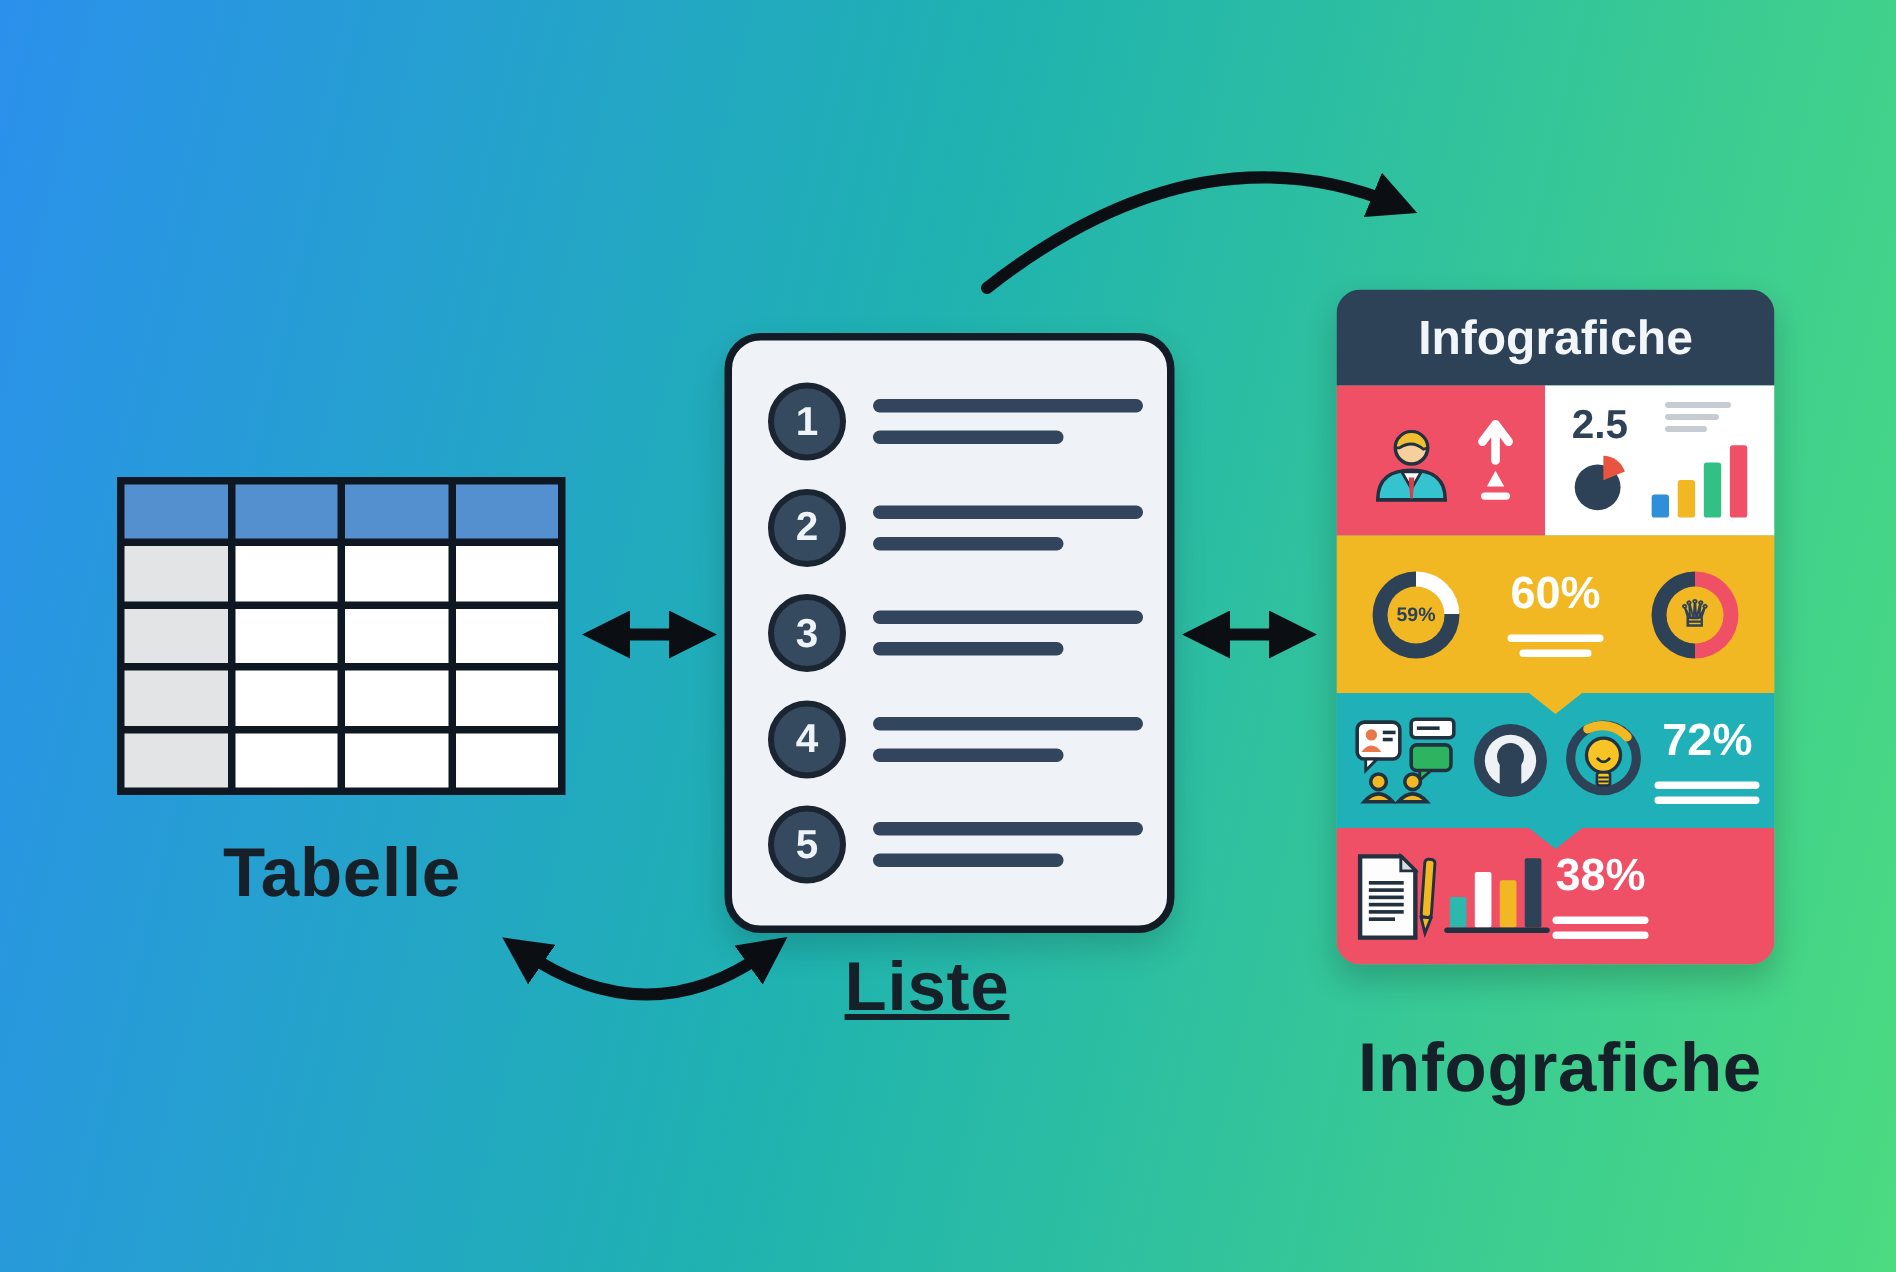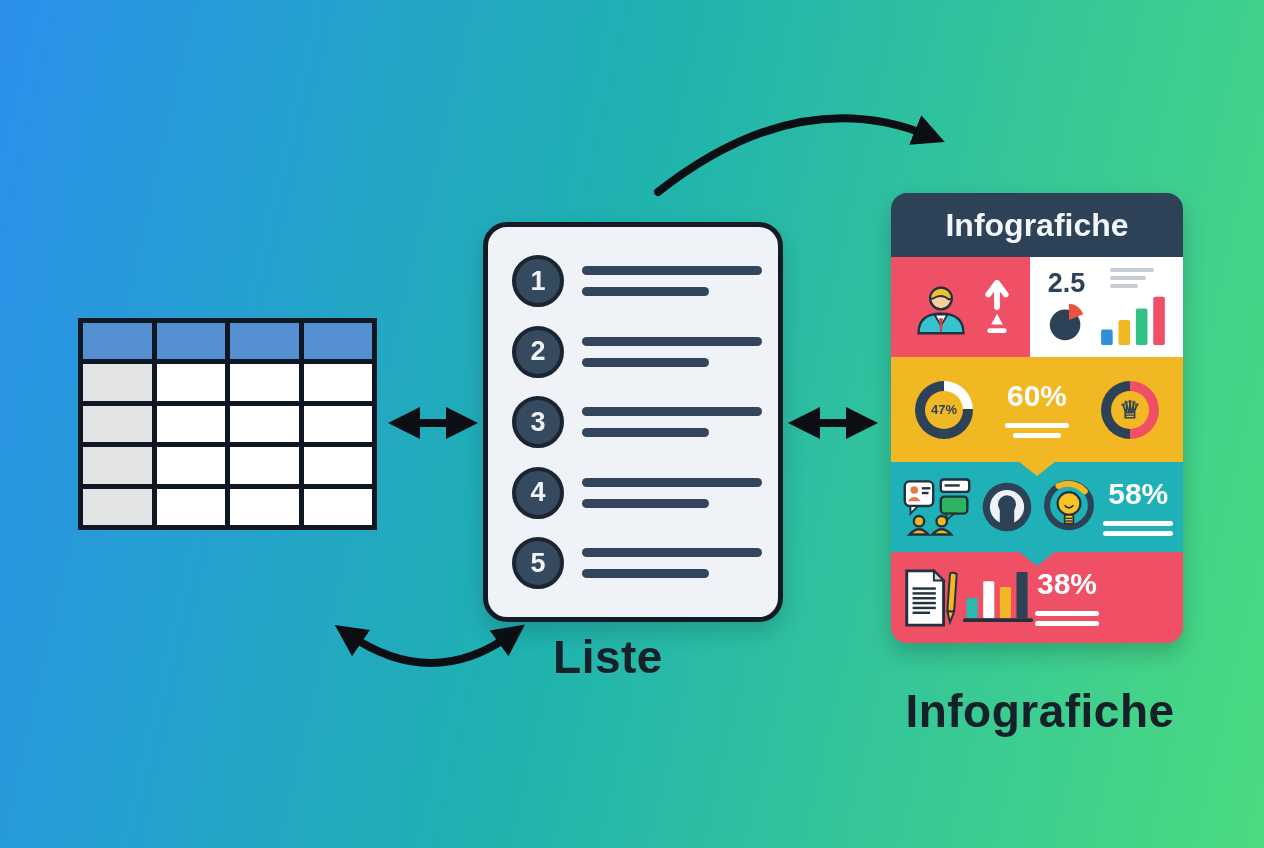"47%" div.donut-hole { text: 47% -> 59% }
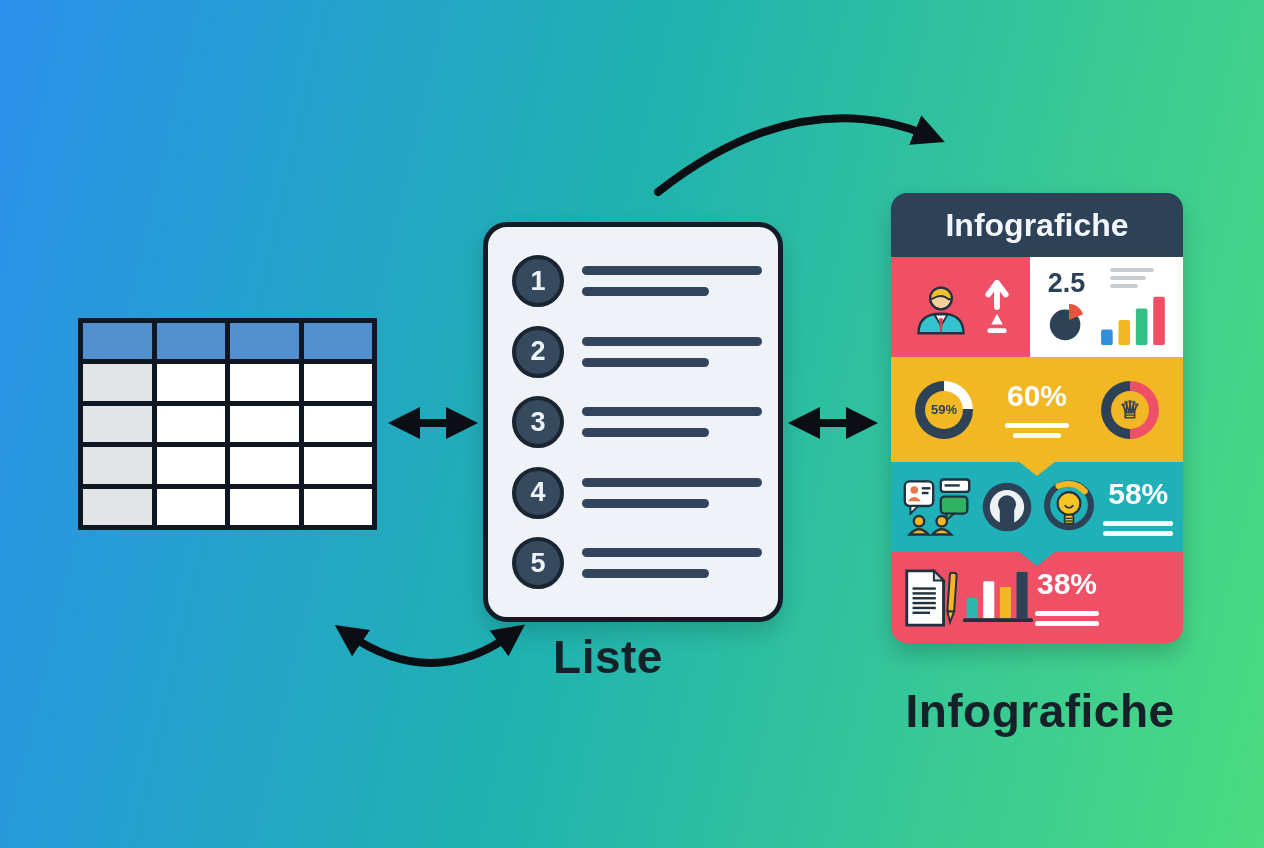"58%" div.stat-num { text: 58% -> 72% }
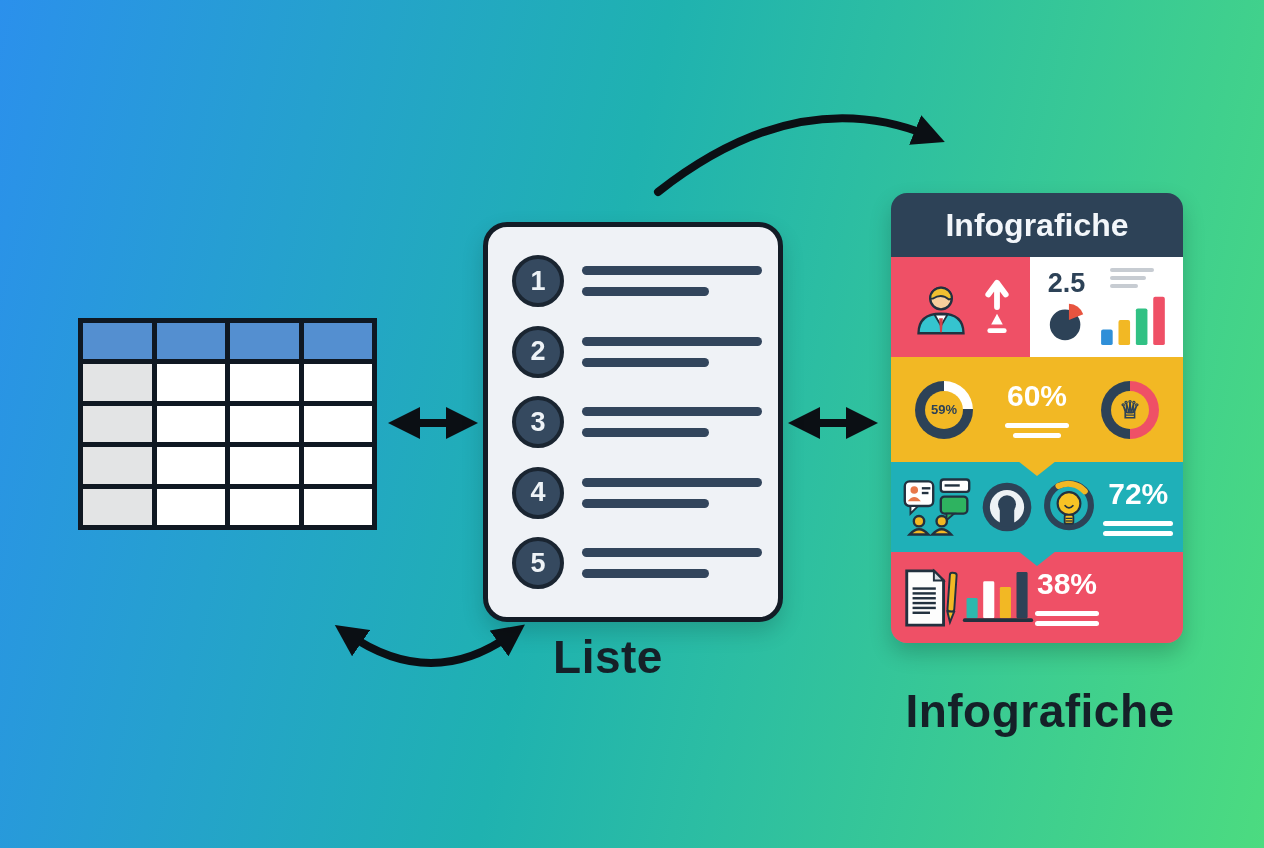"Tabelle" div.label { html: none -> <div>Tabelle</div> }
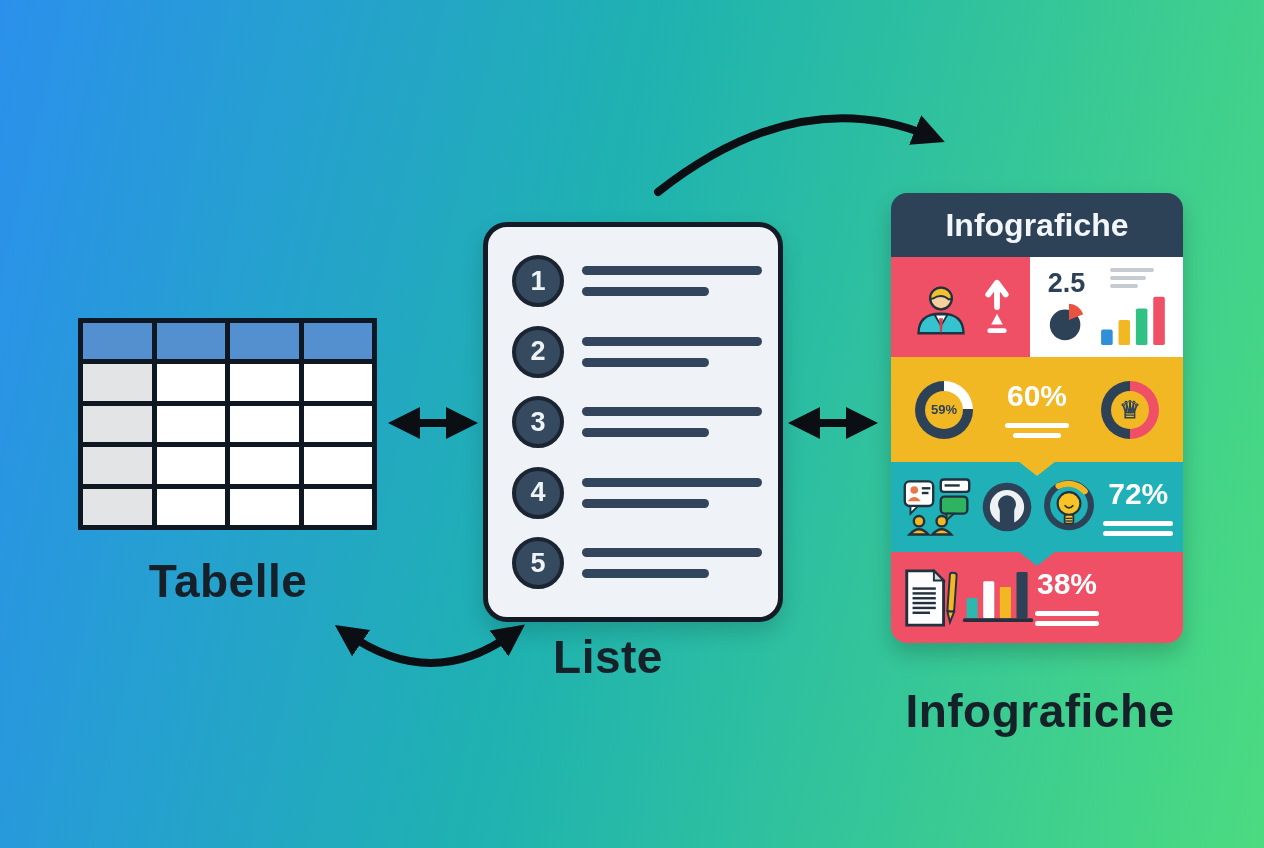"Liste" .label-liste { left: 458px -> 468px; text-decoration: none -> underline }
